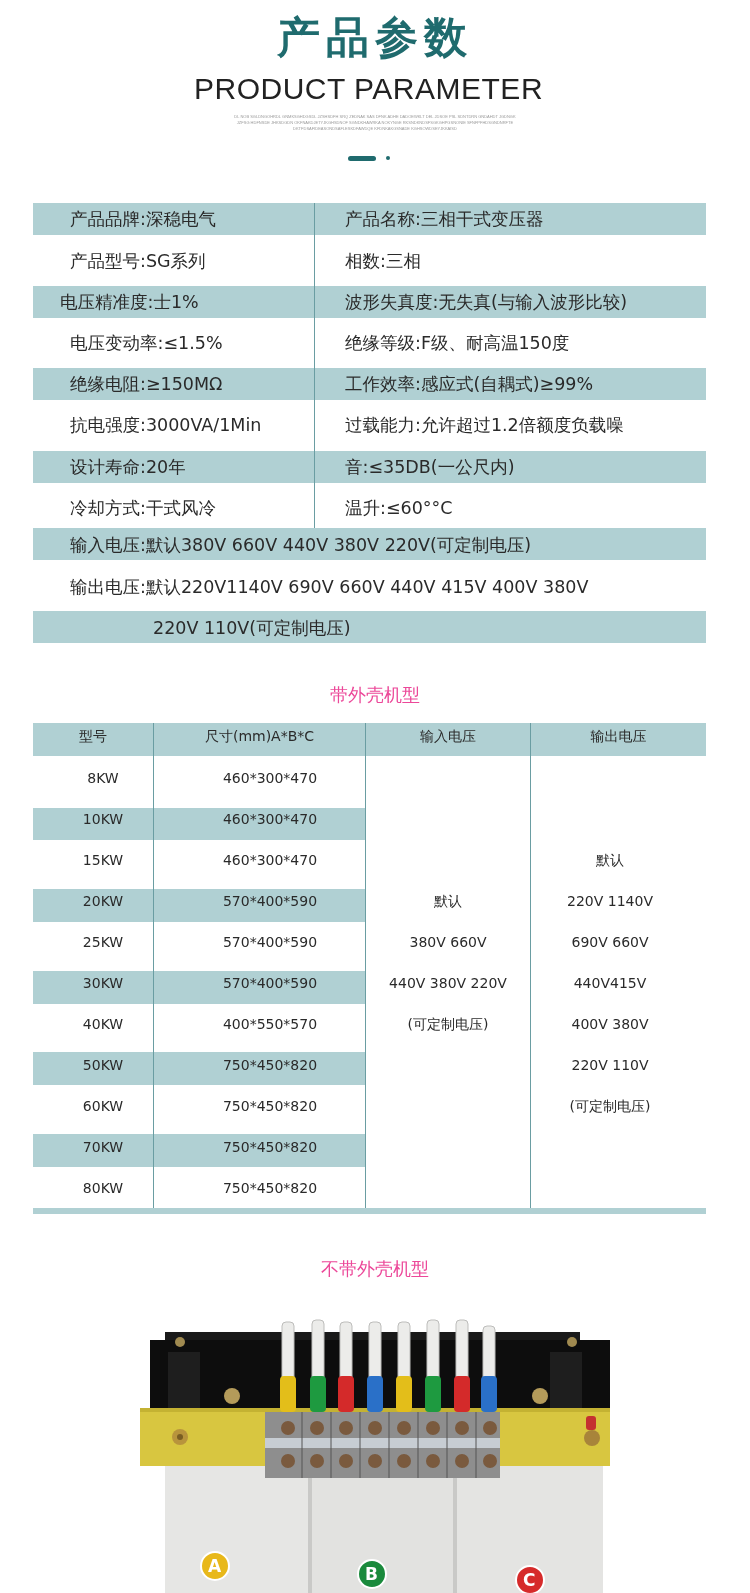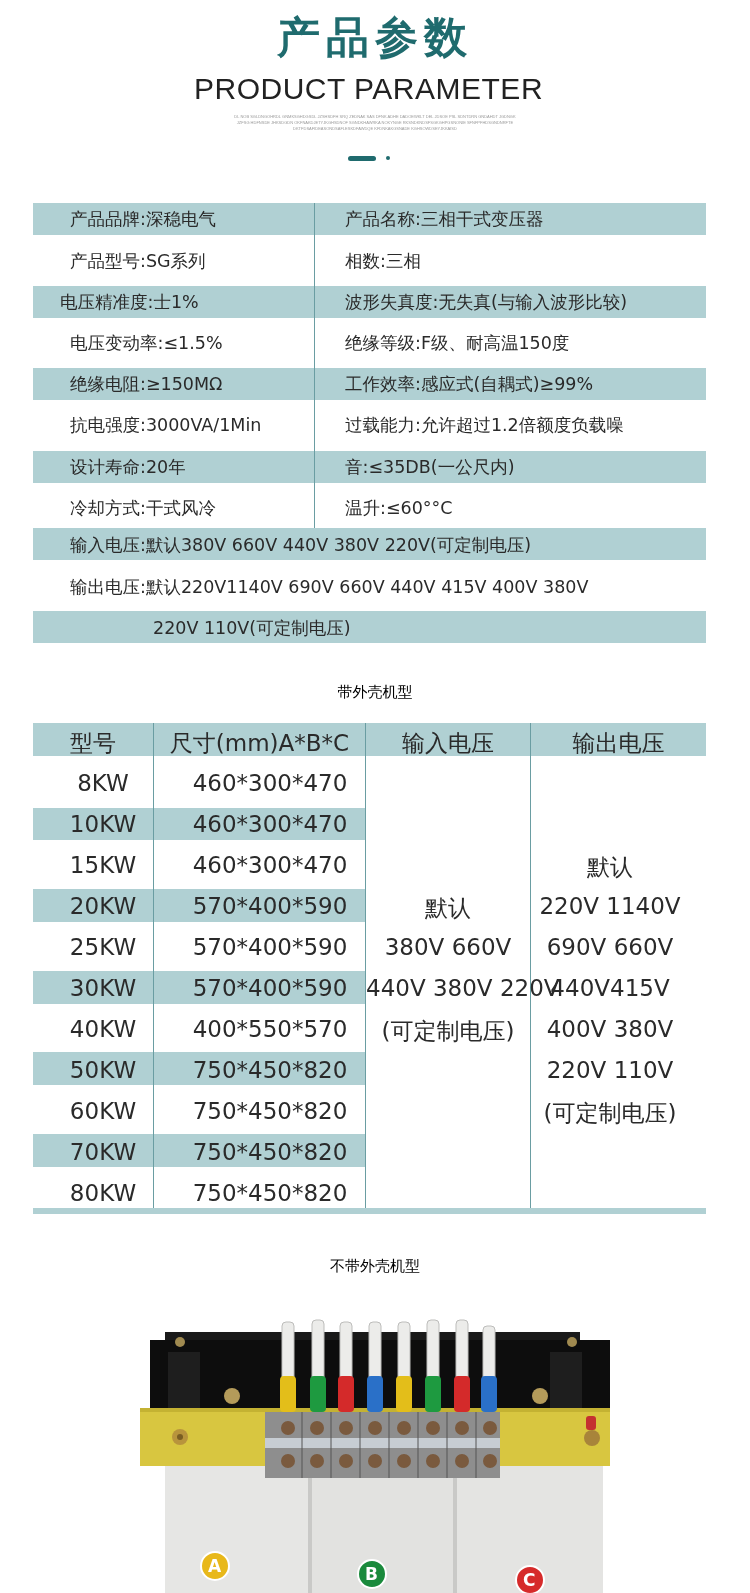"带外壳机型" .section-title { color: #000000 -> #ec4899; font-size: 15px -> 18px }
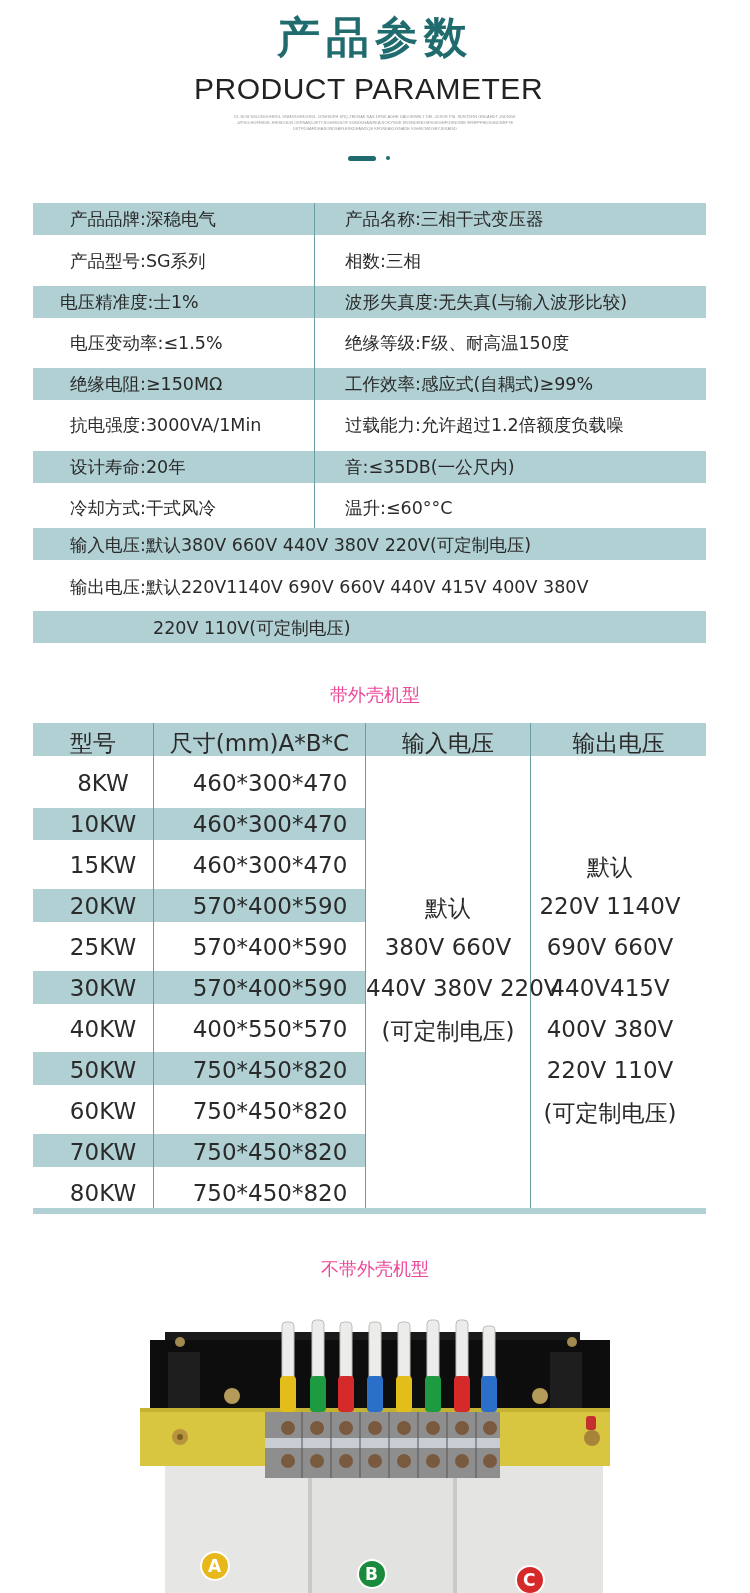"型号" .mcell { font-size: 23px -> 14px }
